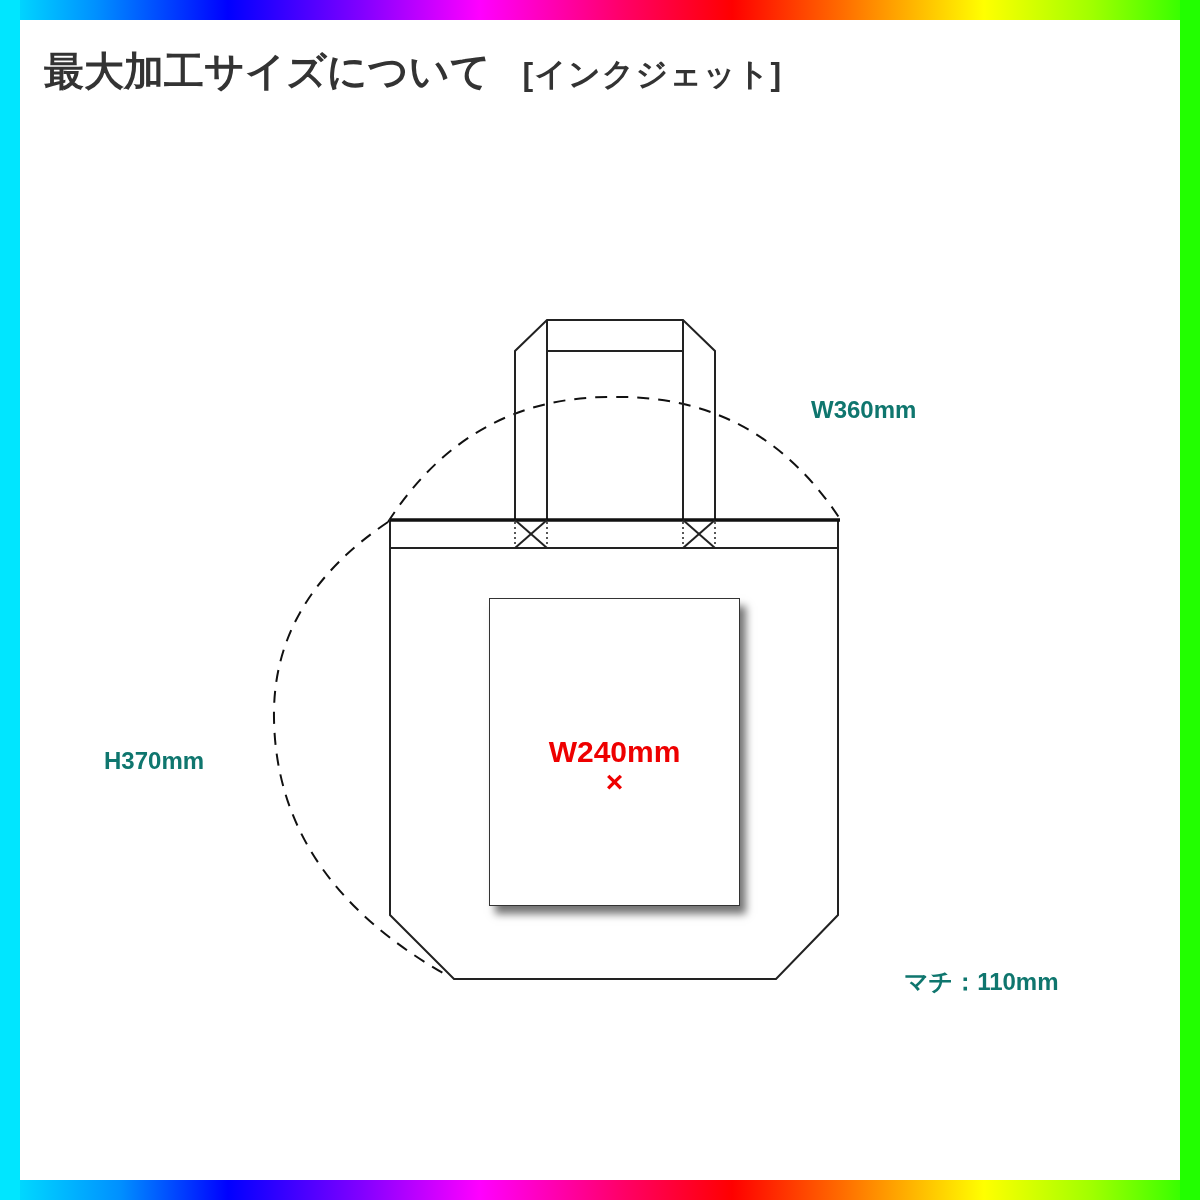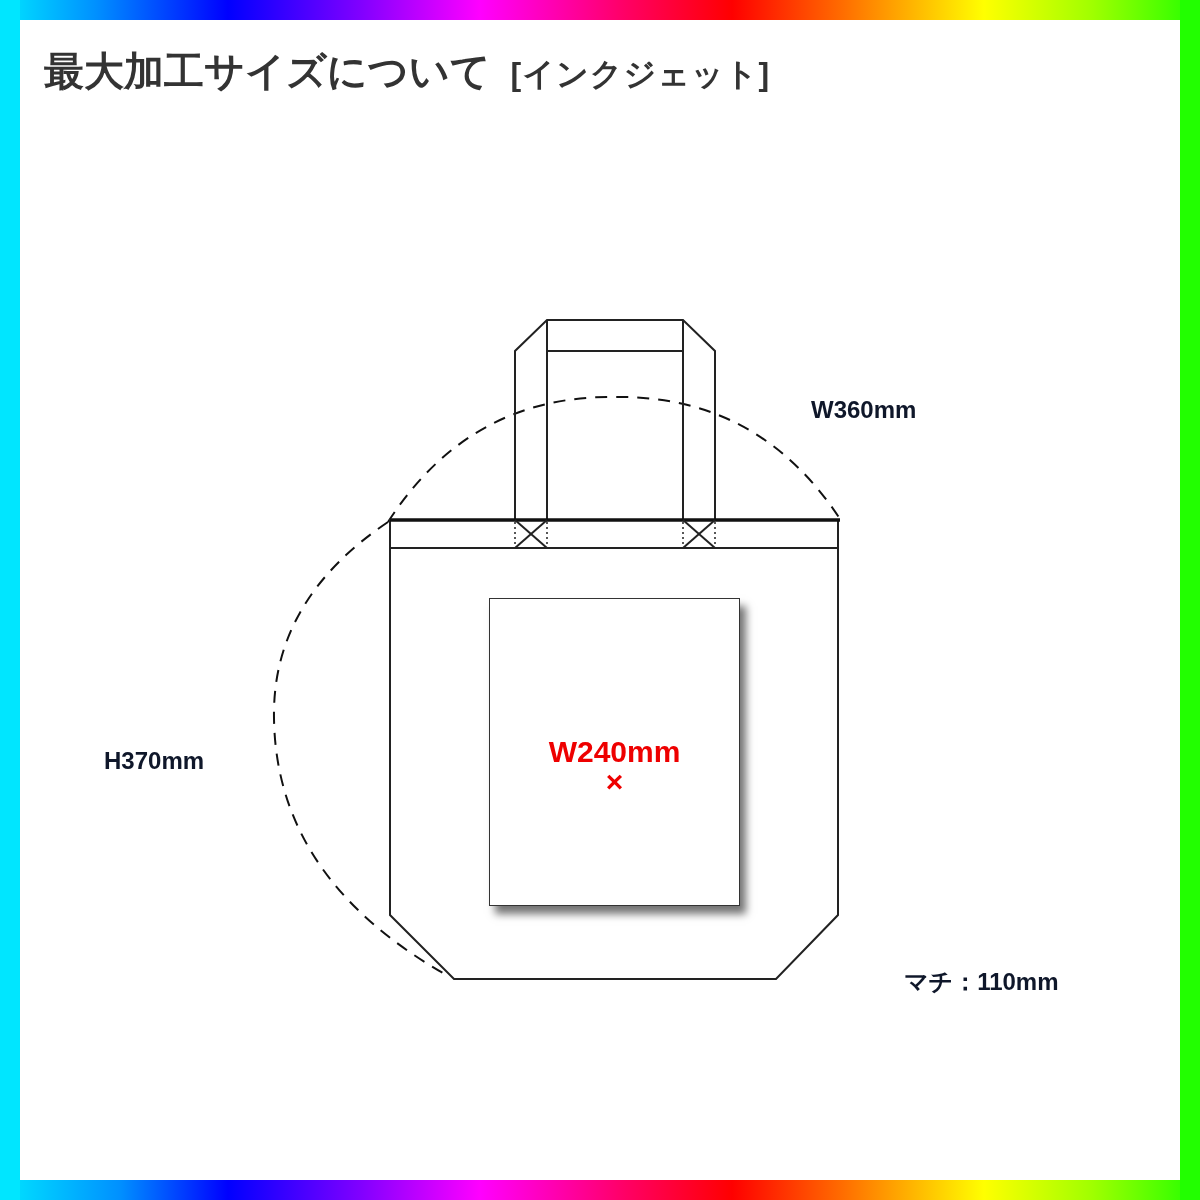"[インクジェット]" .title-sub { margin-left: 20px -> 32px }
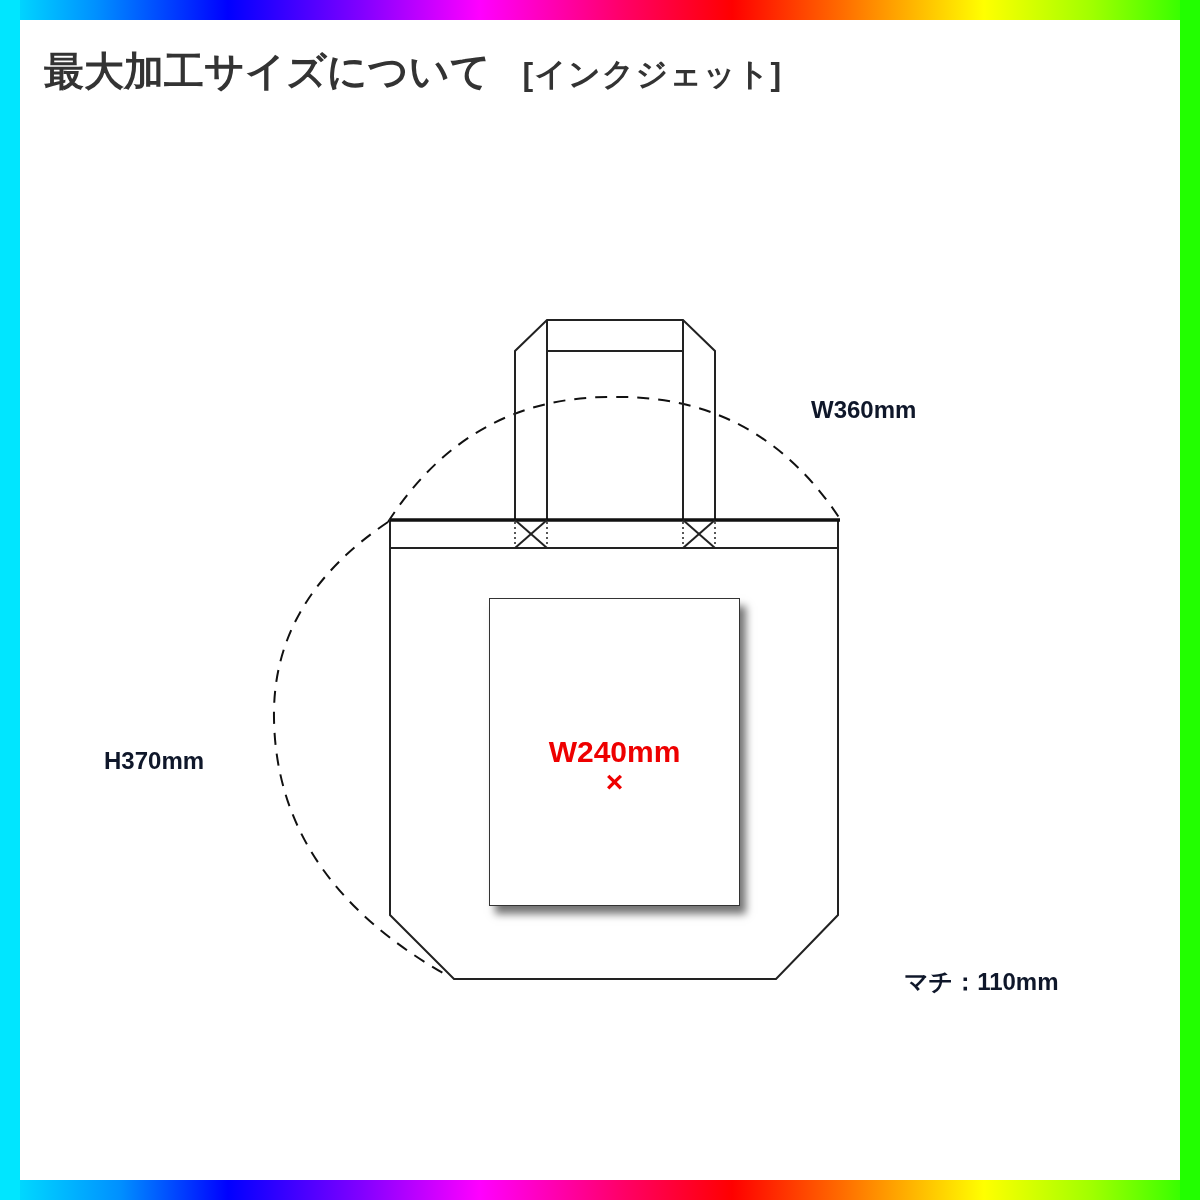"W360mm" .dim-label { color: #0f172a -> #0f766e }
